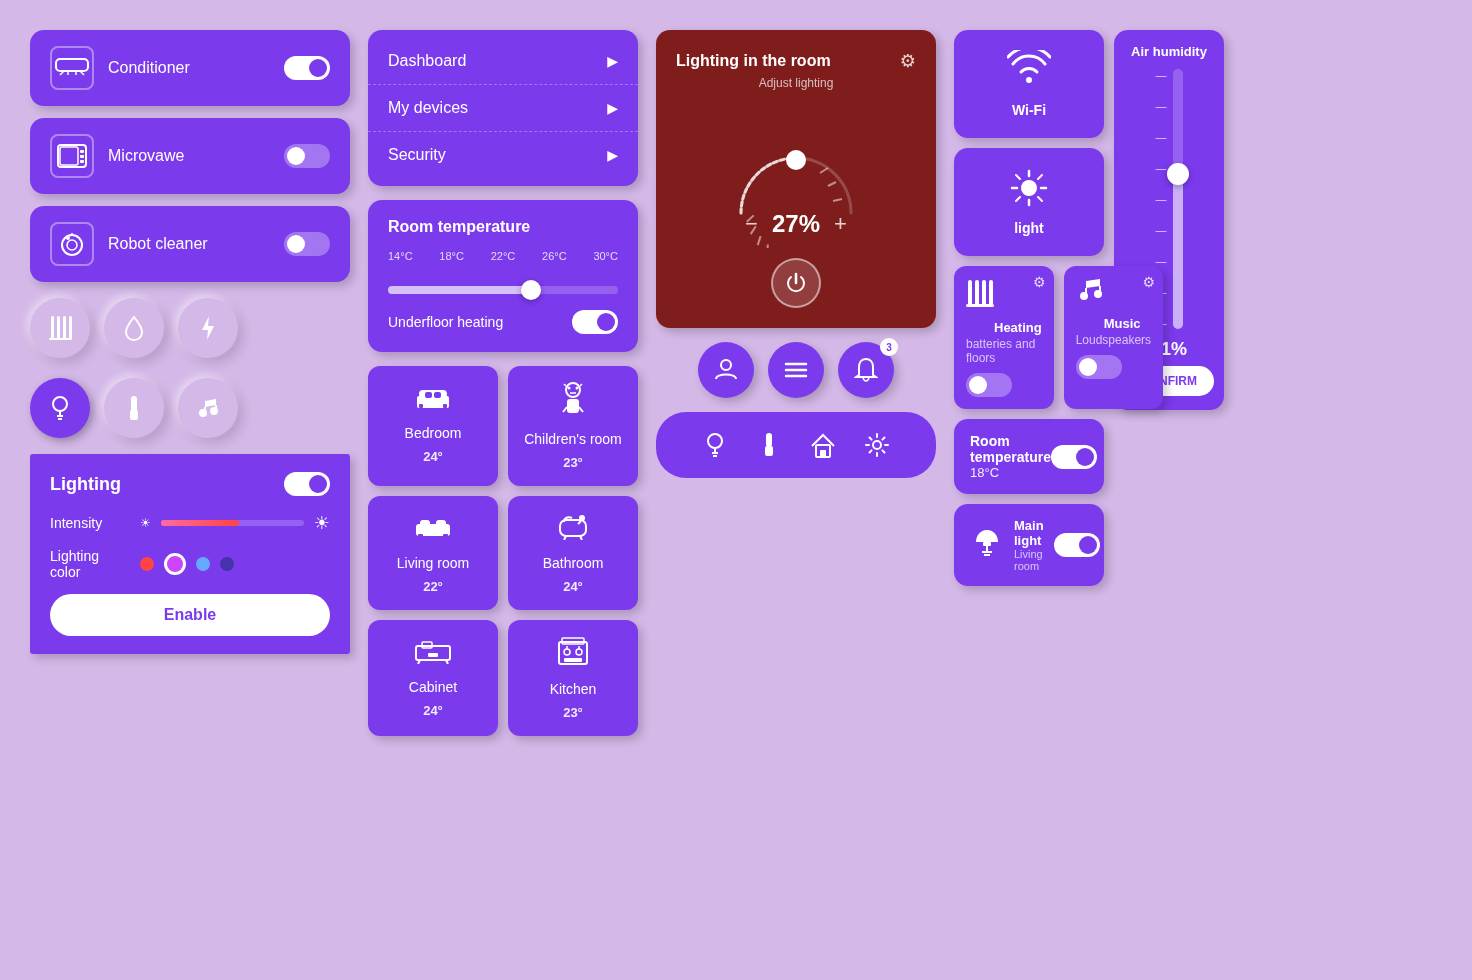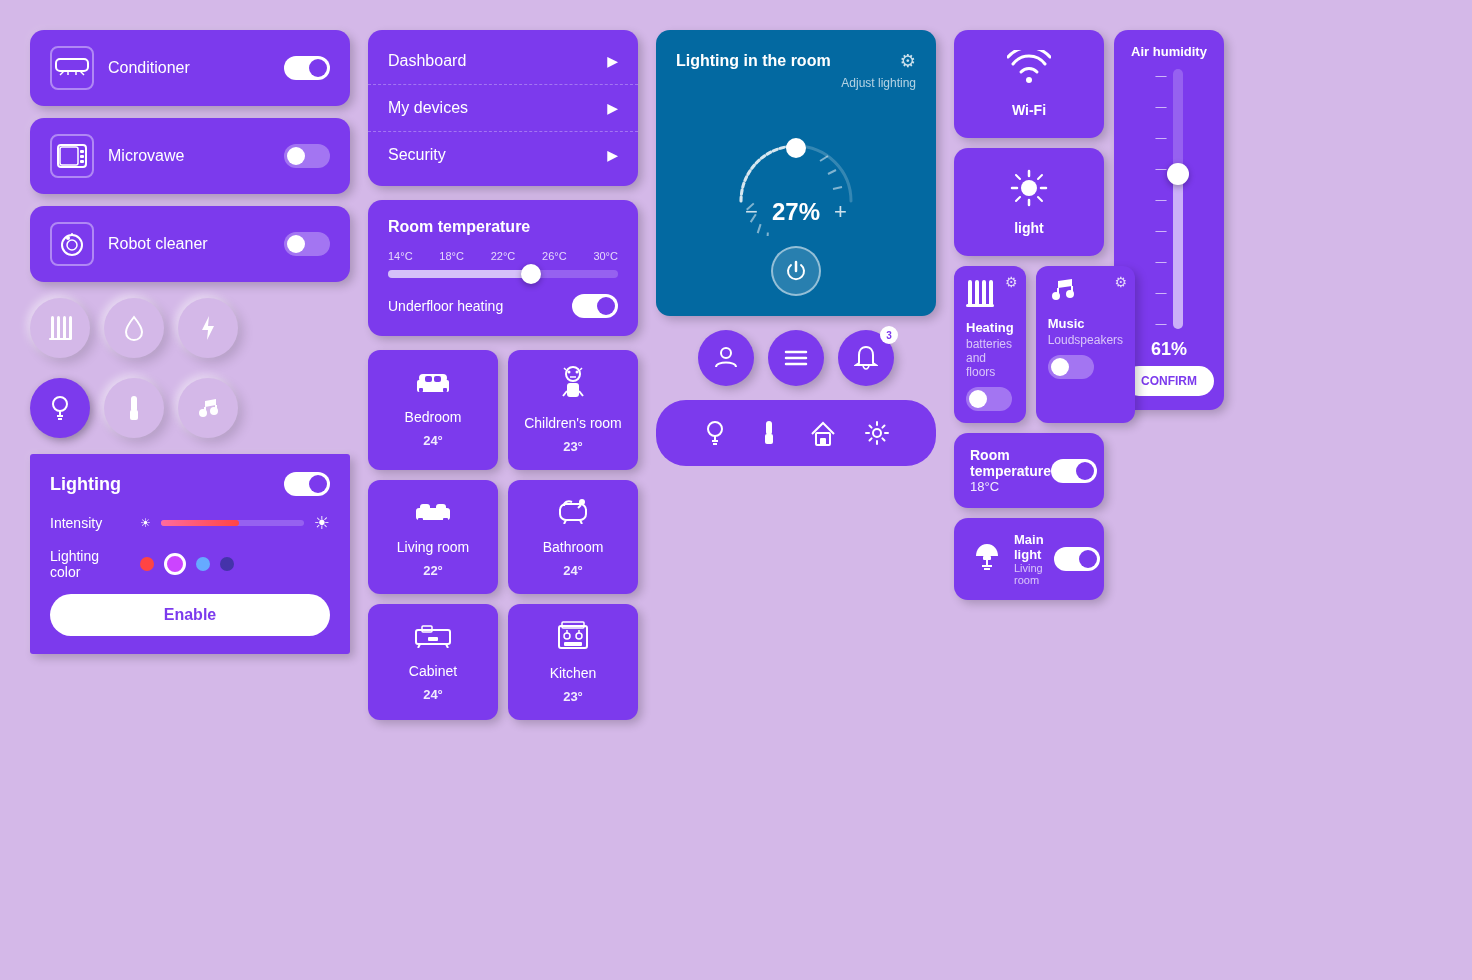"Lighting in the room" .lighting-room-card { background: #0369a1 -> #7f1d1d }
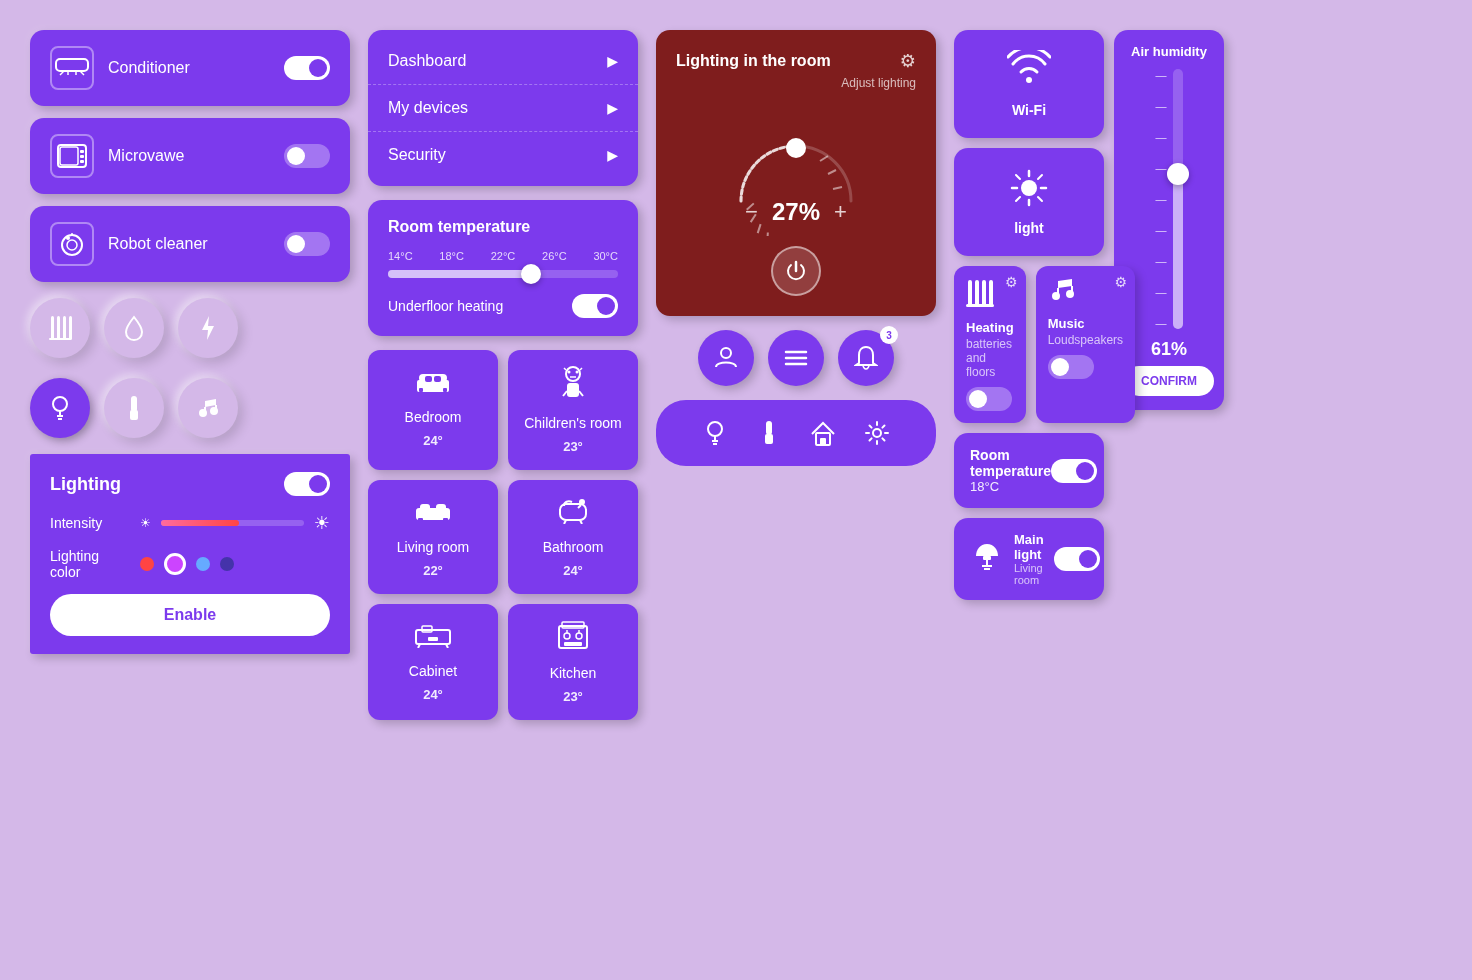"Adjust lighting" .lighting-room-subtitle { margin-bottom: 16px -> 28px; text-align: right -> center }
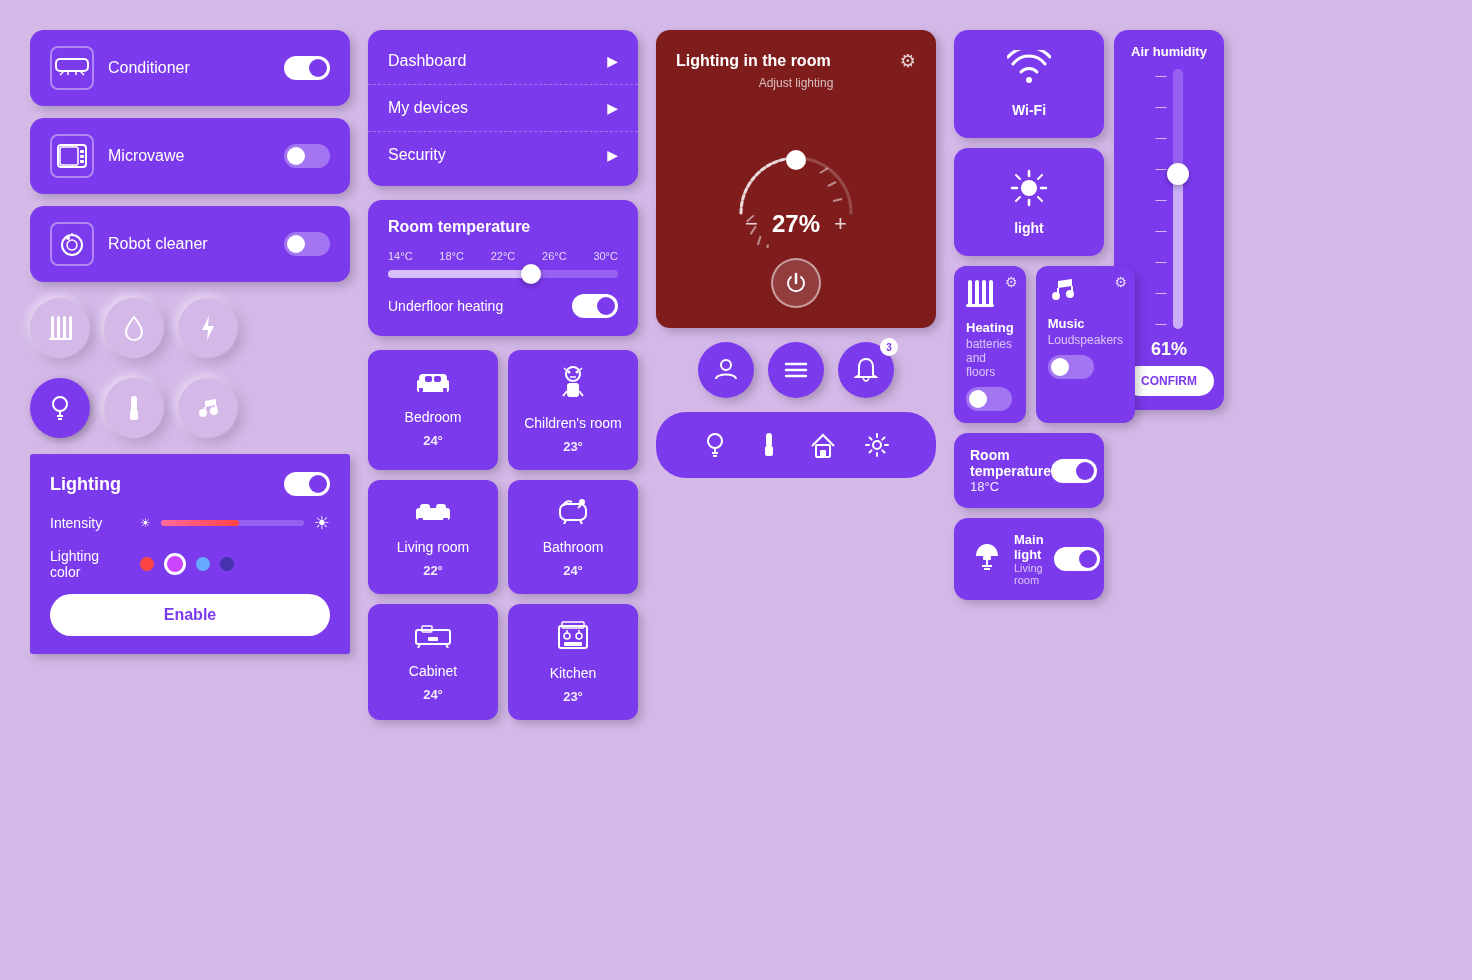"14°C" .temp-scale { margin-bottom: 8px -> 24px }
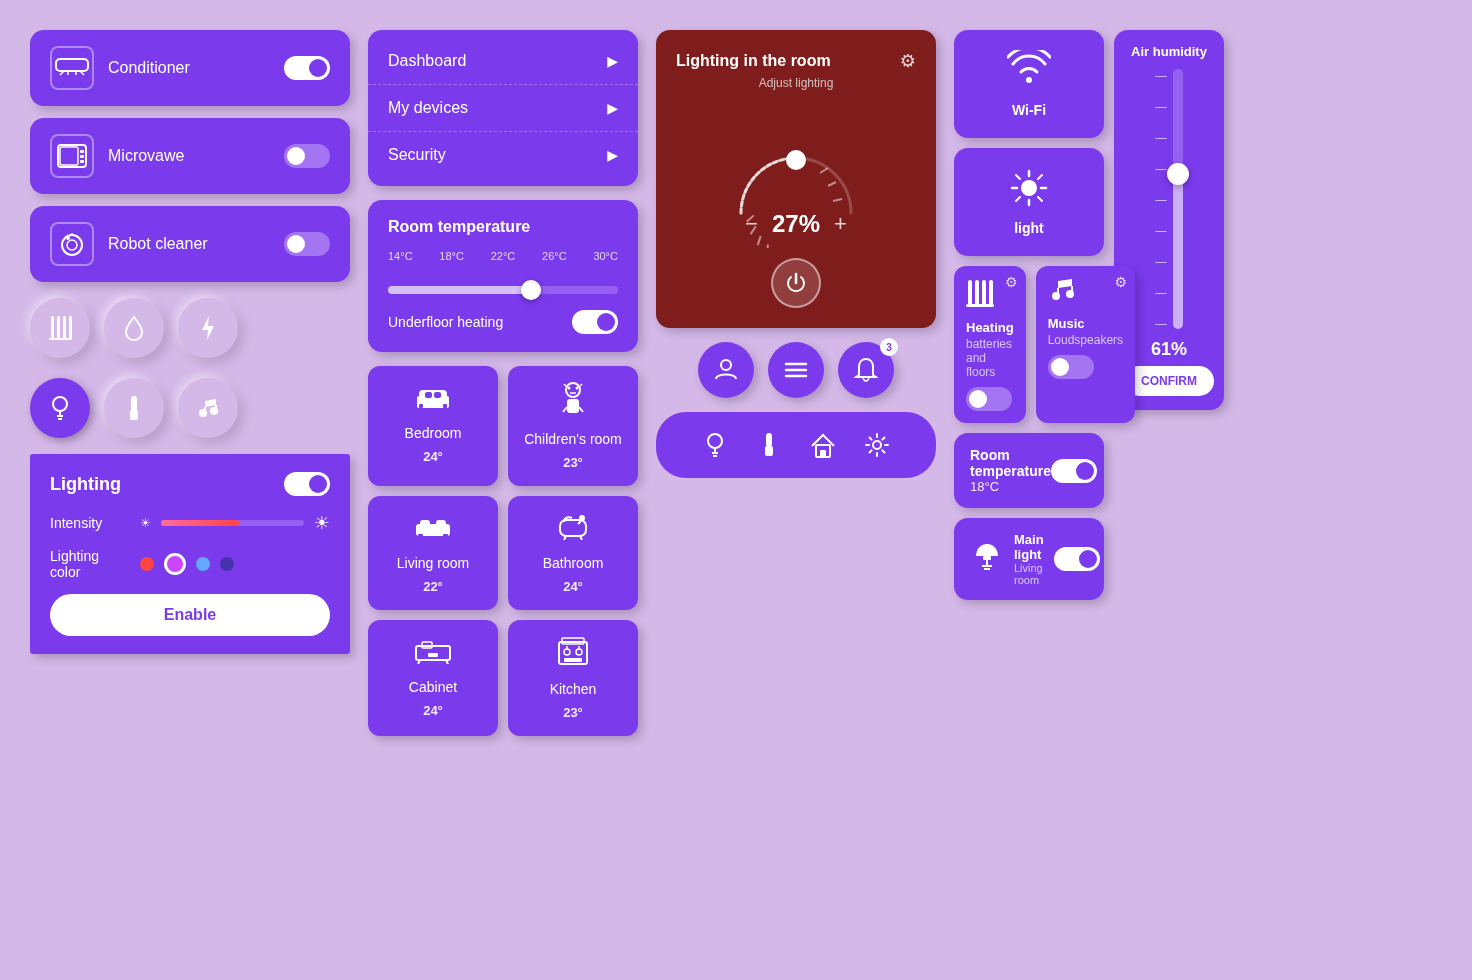"Heating" .card-title { margin-left: none -> 28px }
